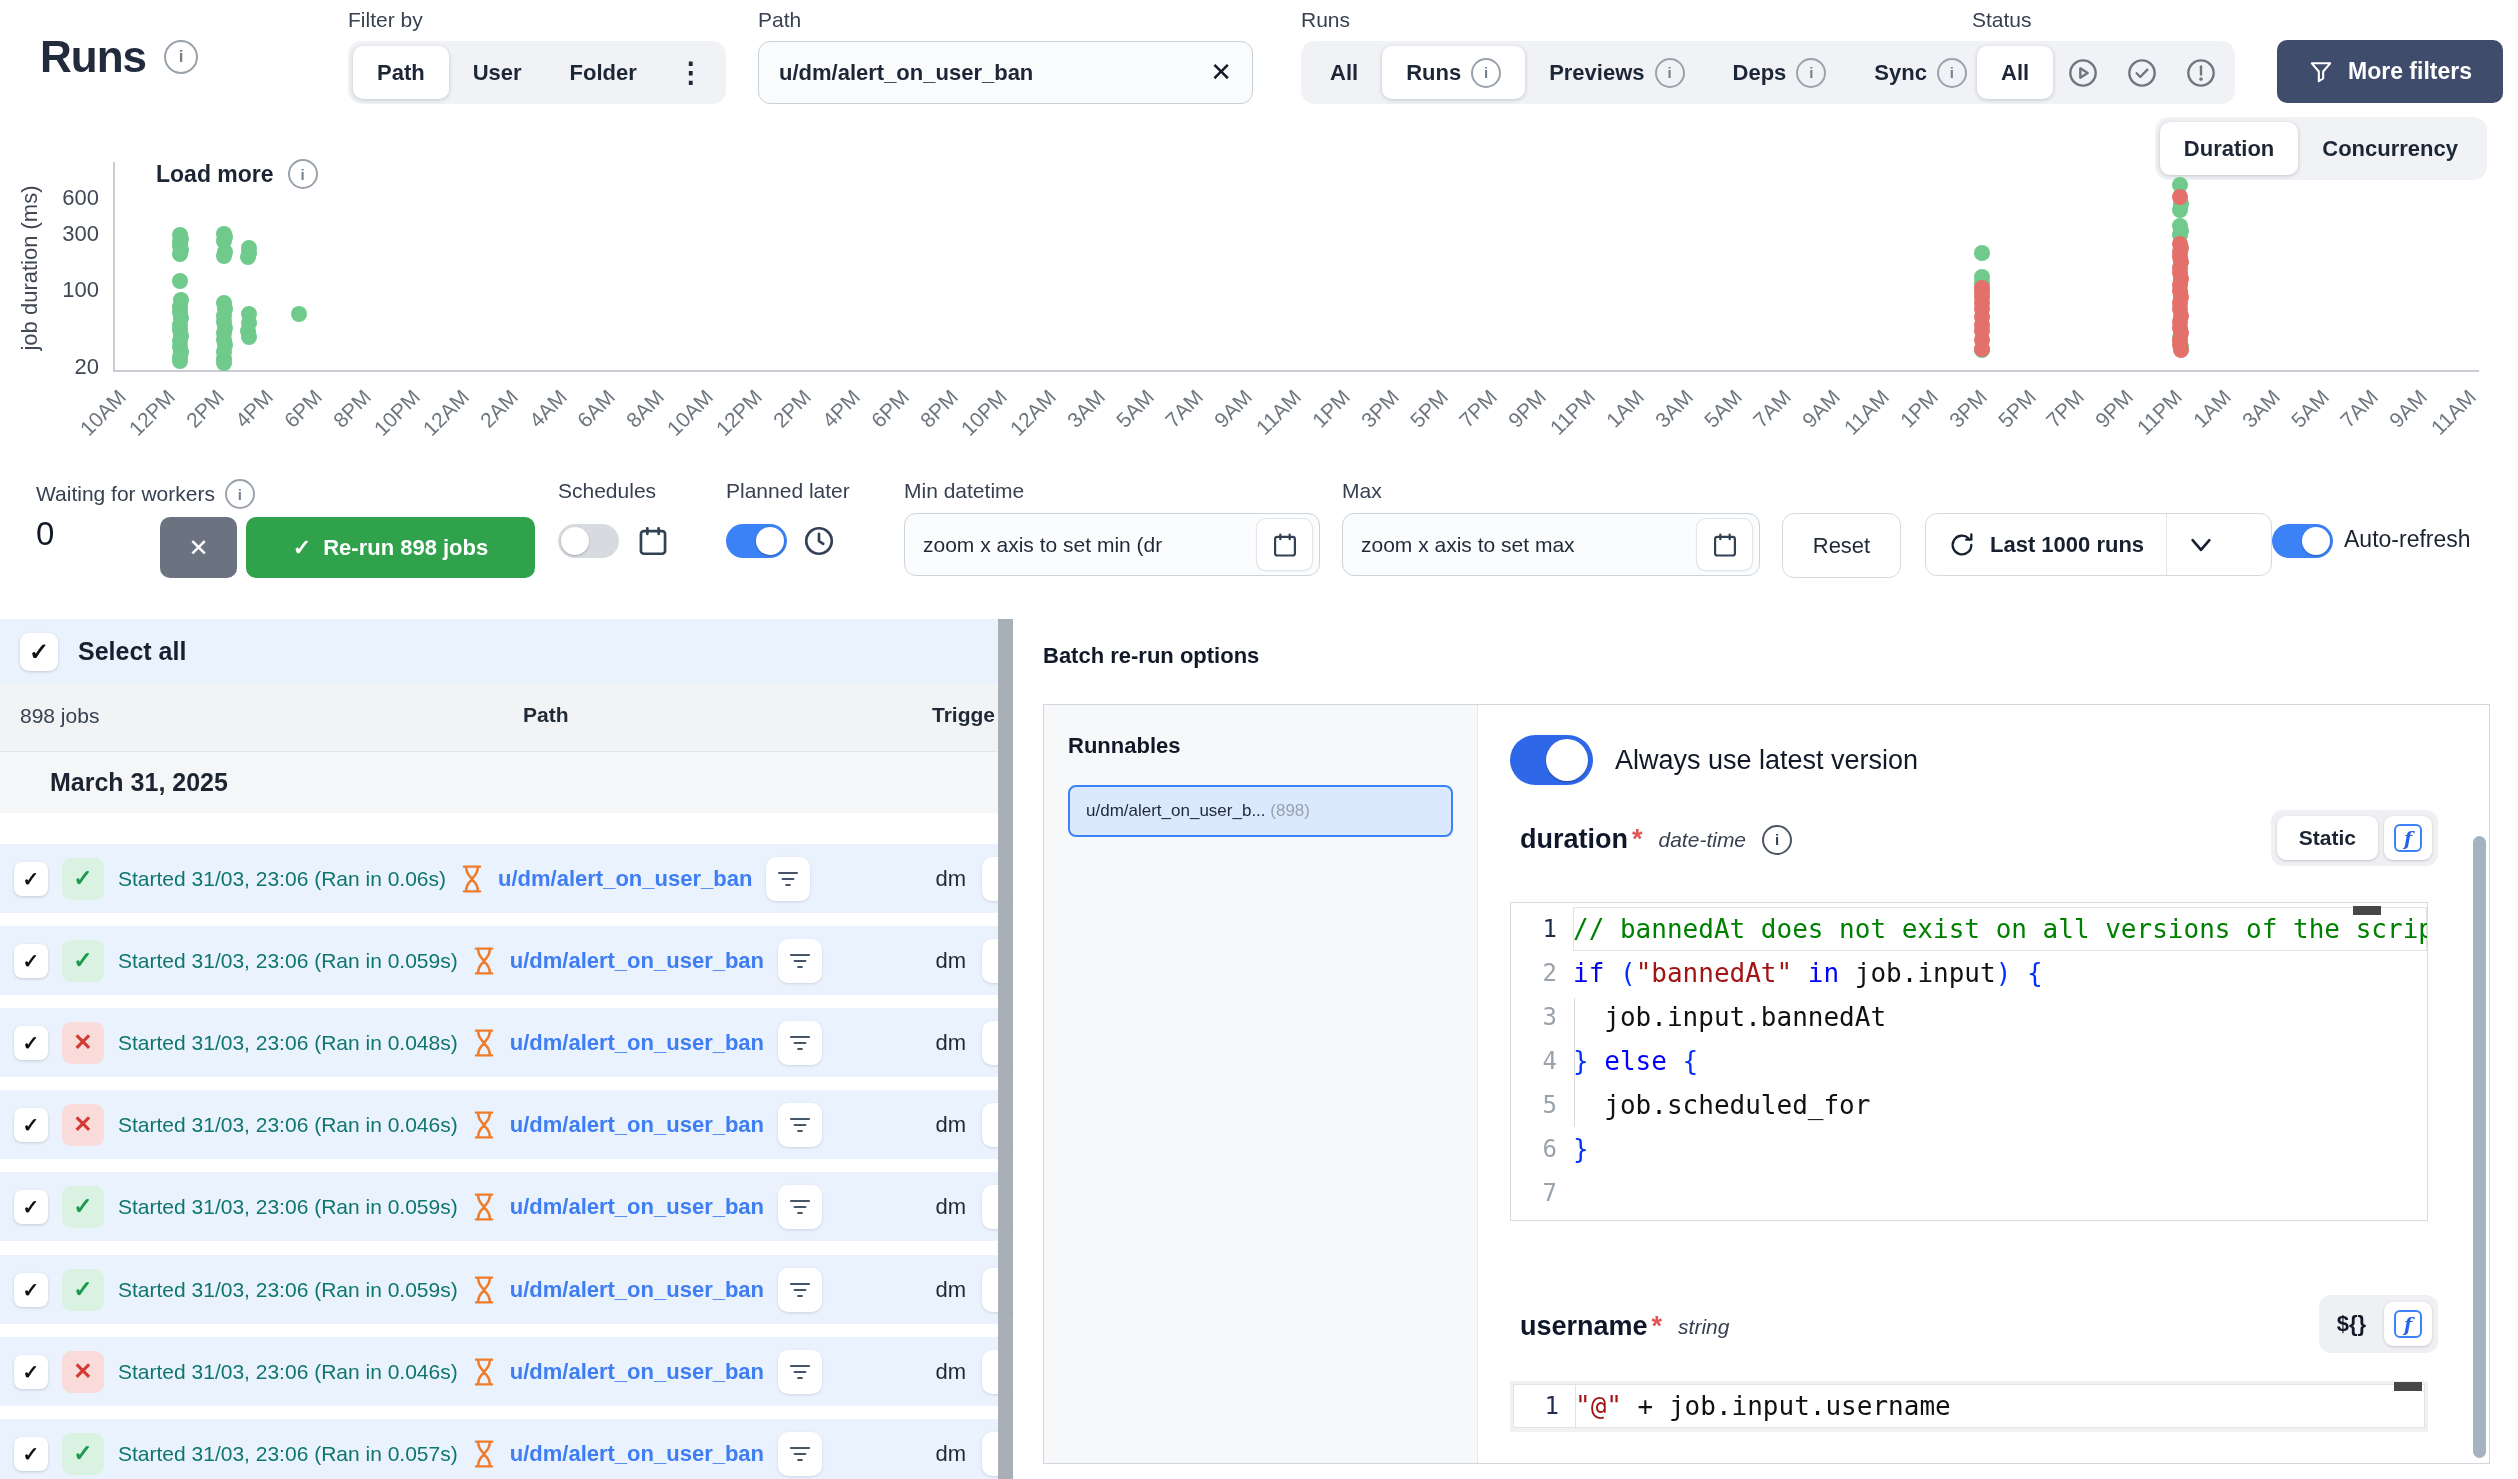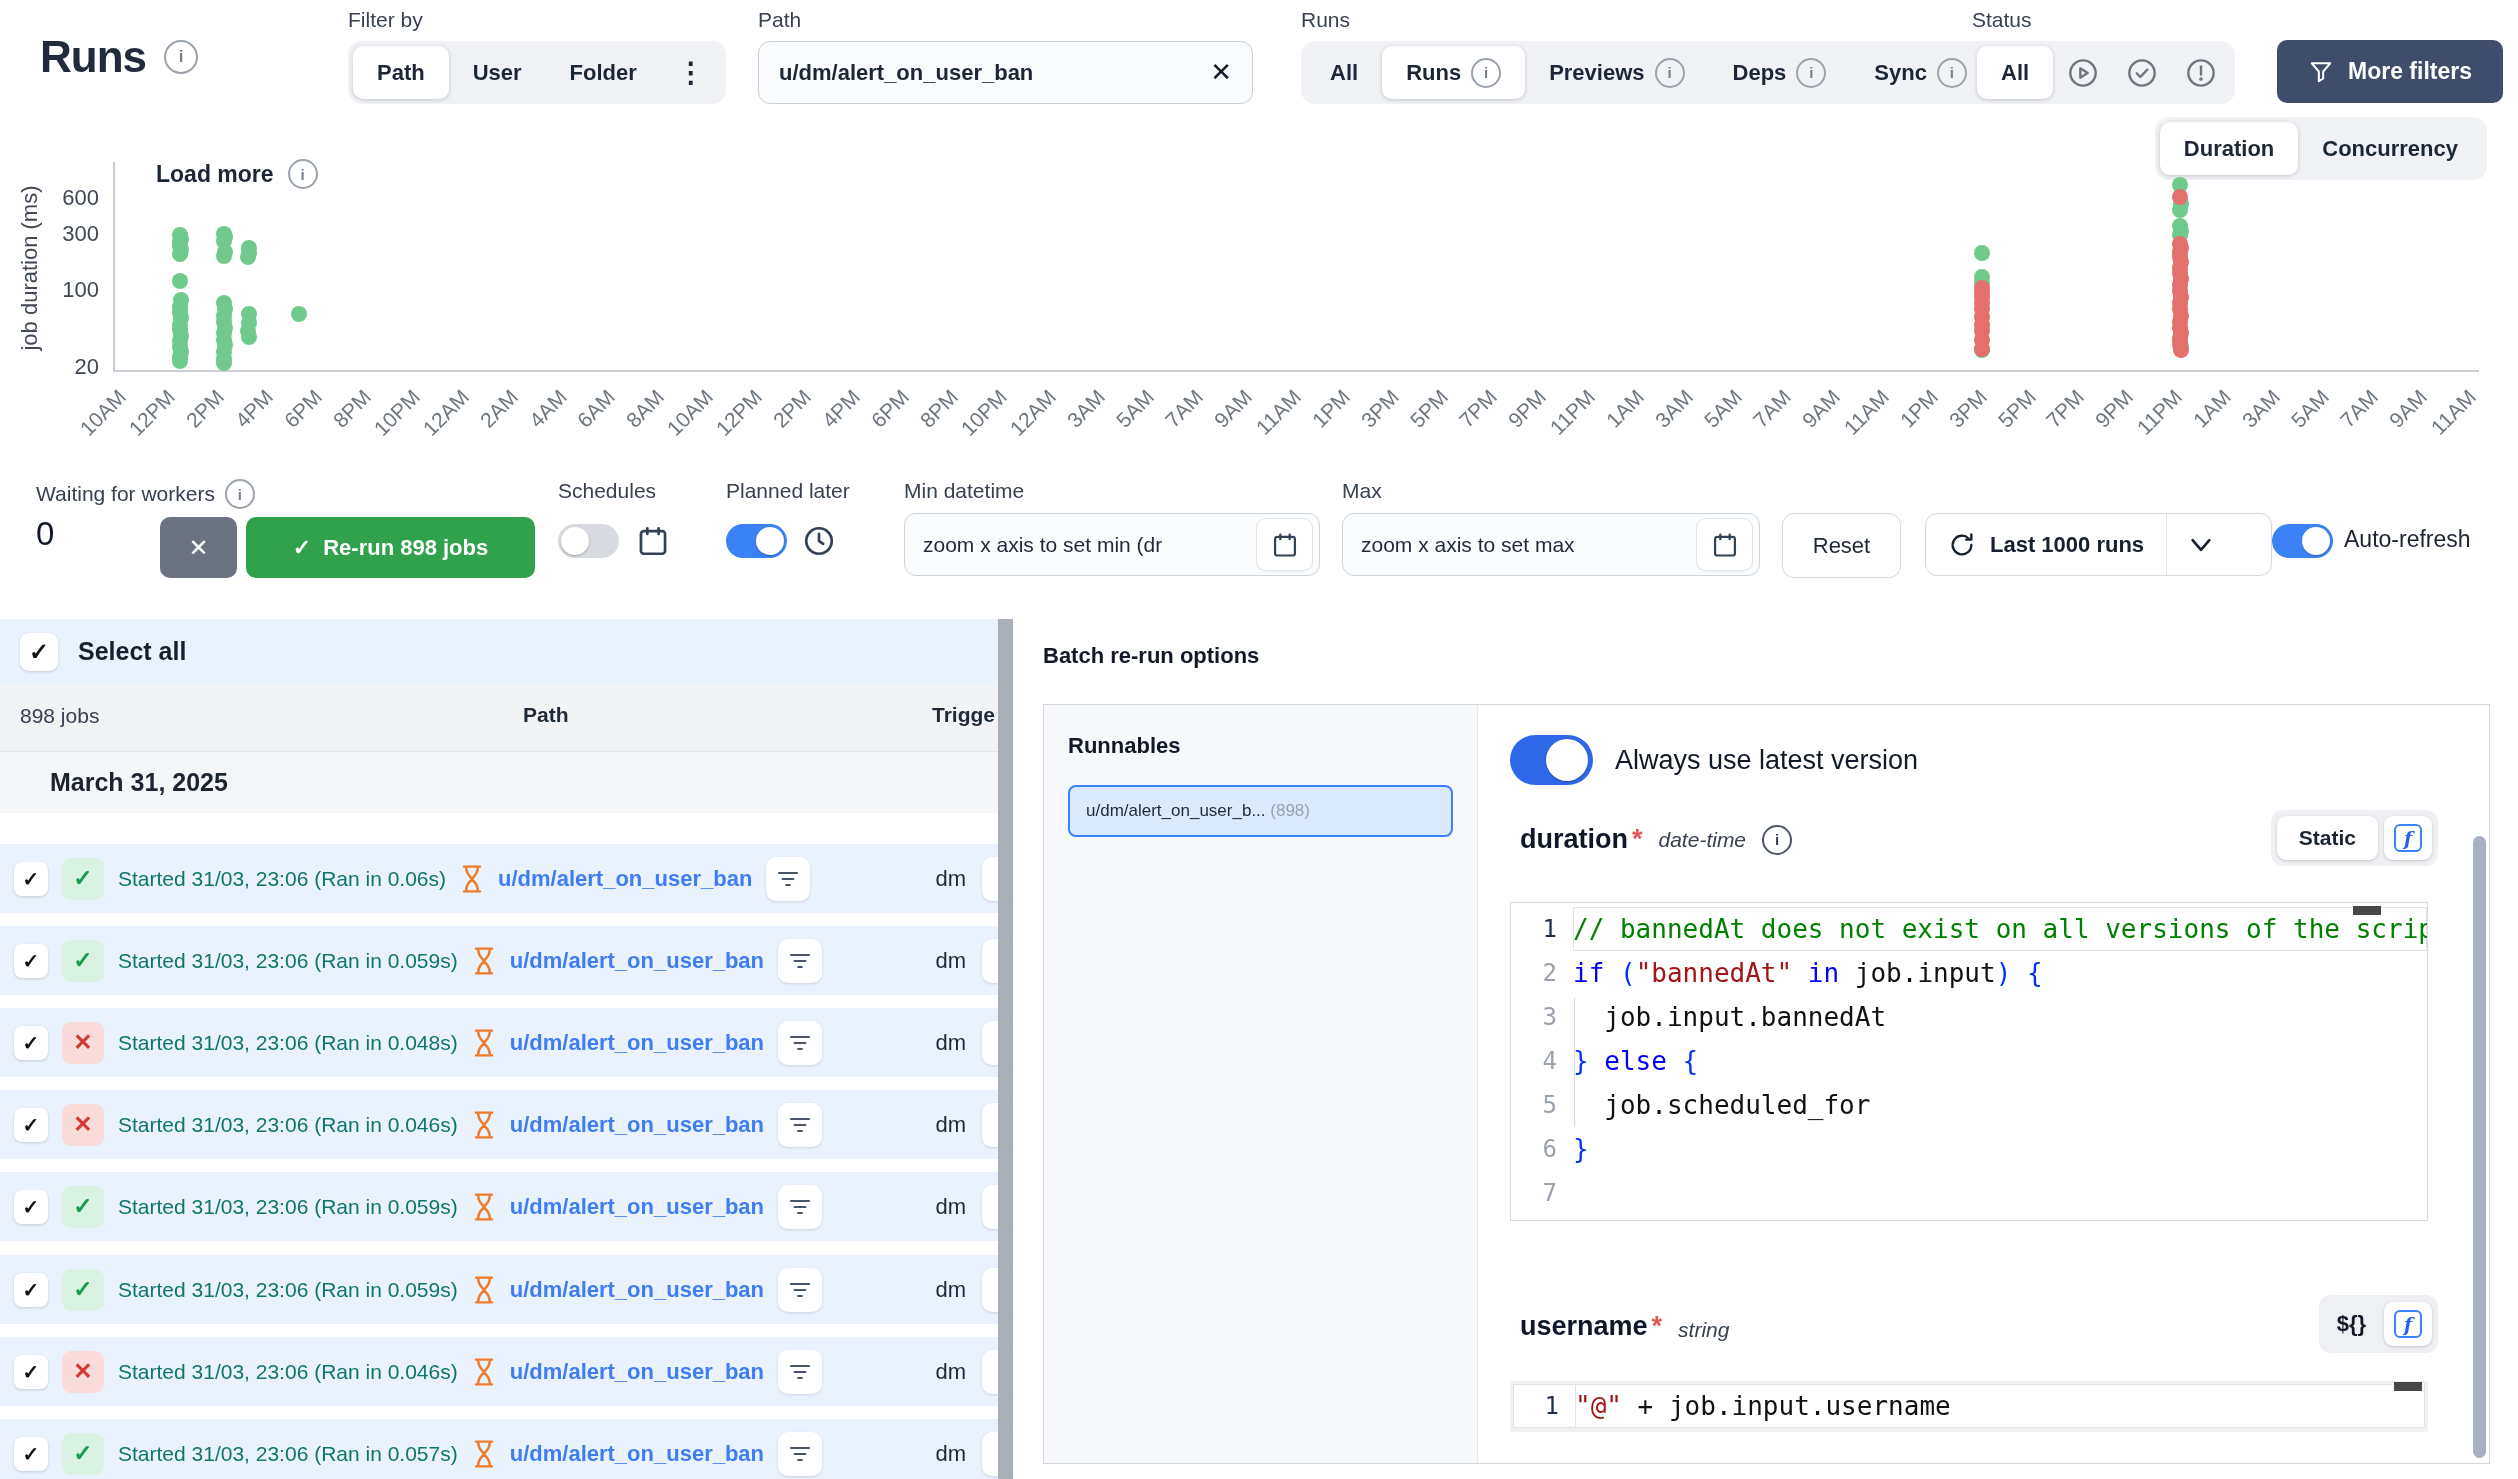"username" div.field-row { align-items: flex-end -> none }
